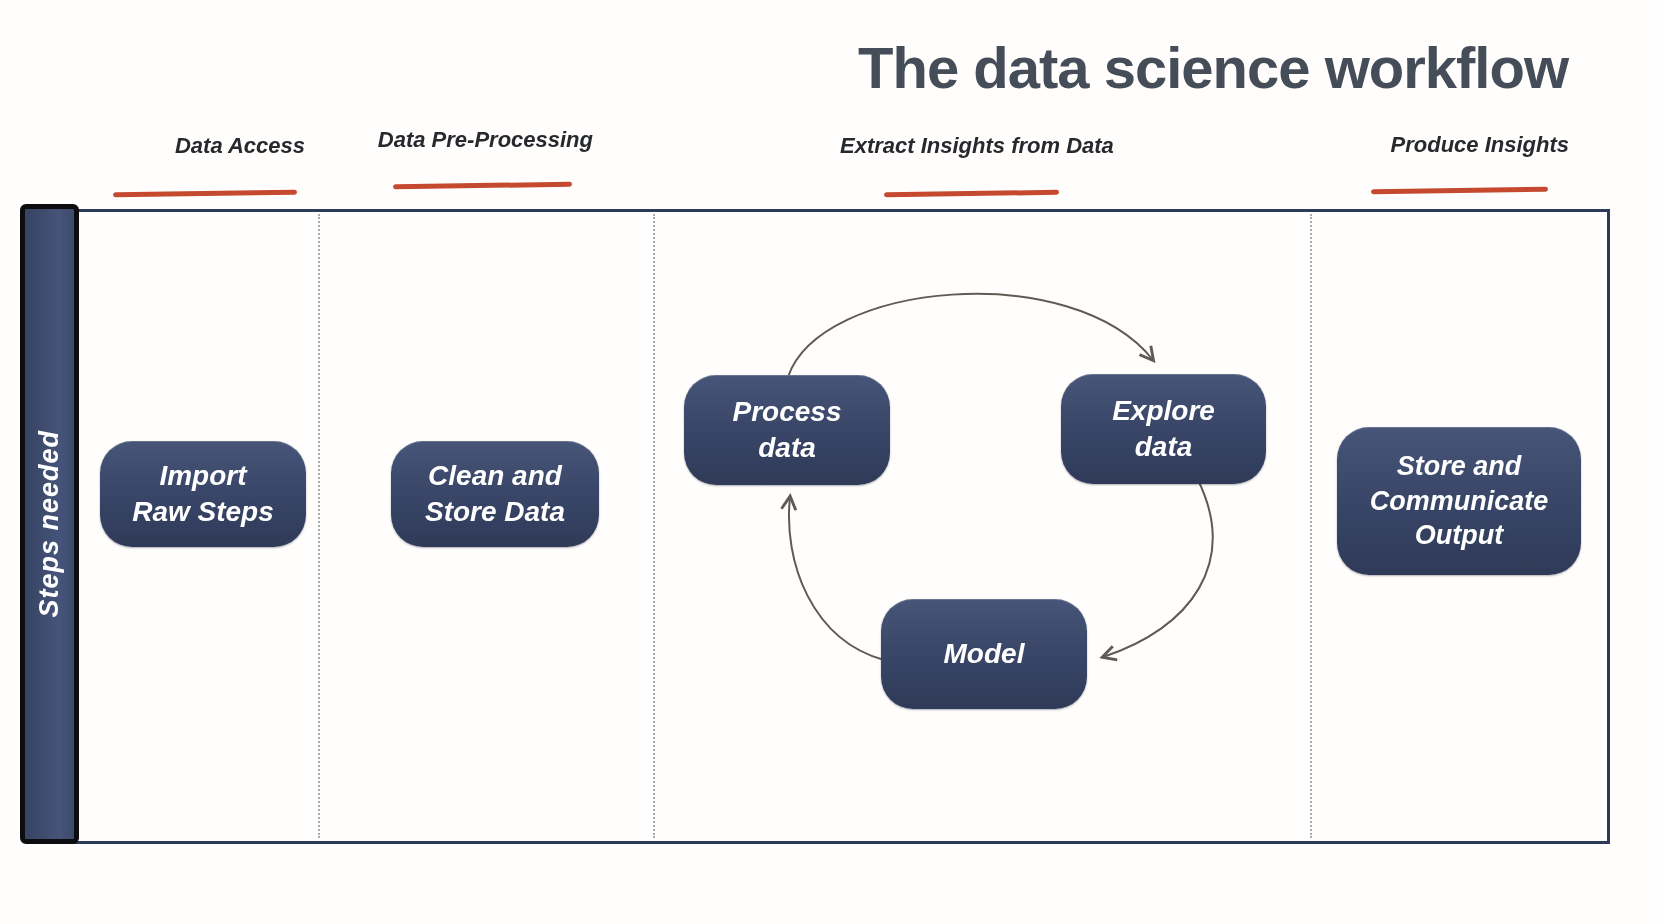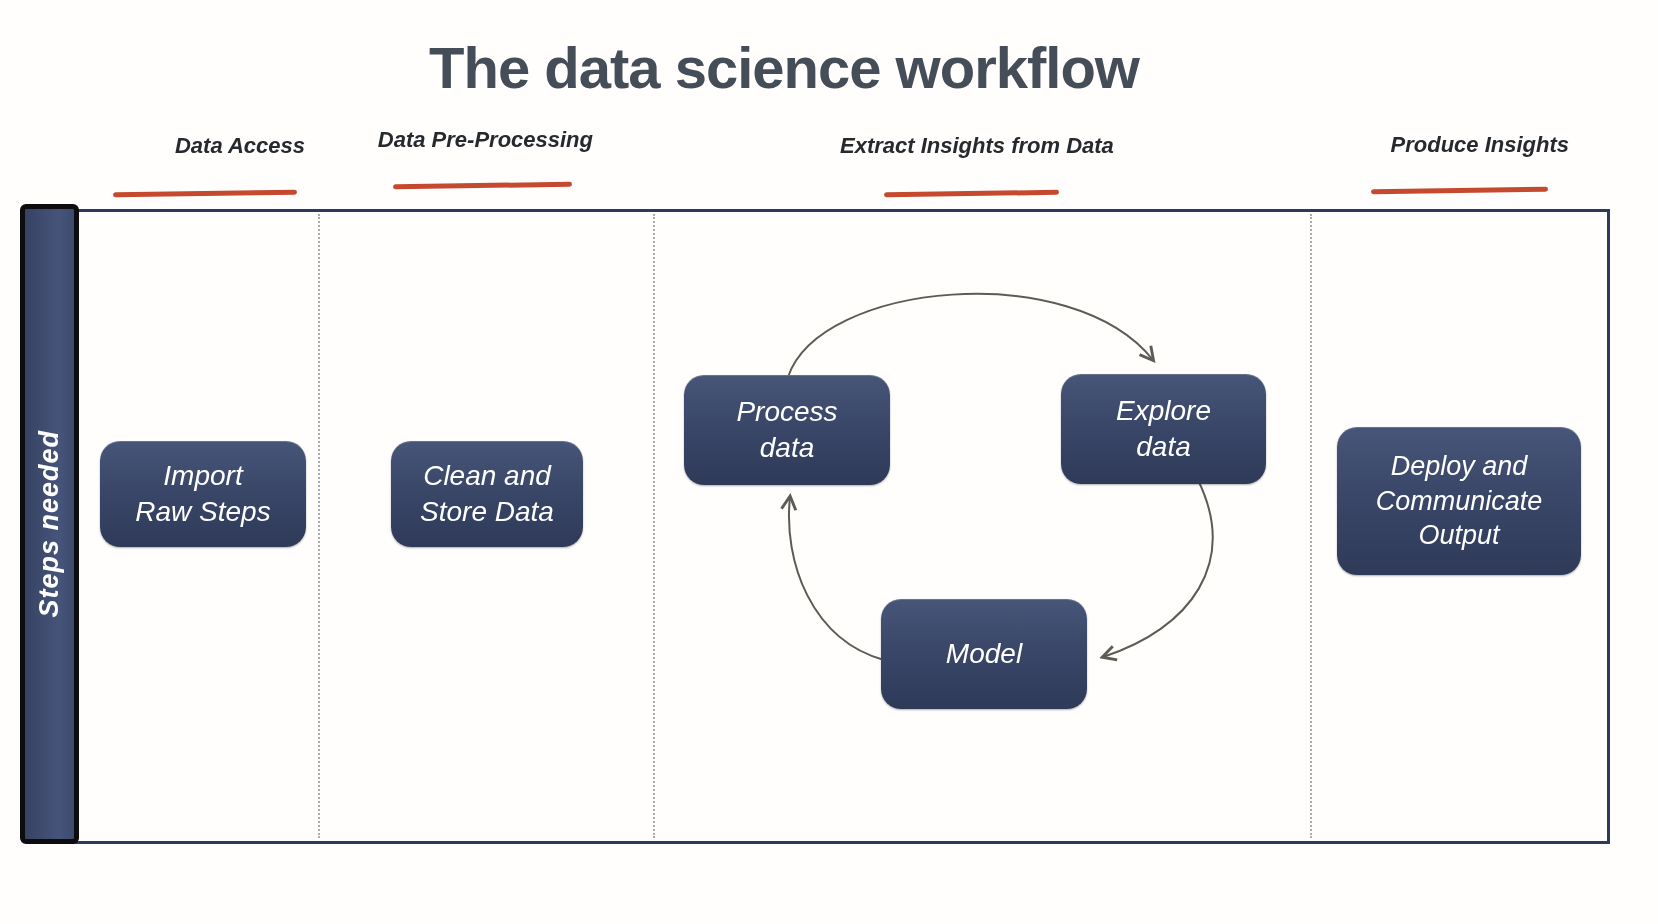"The data science workflow" .page-title { text-align: center -> right }
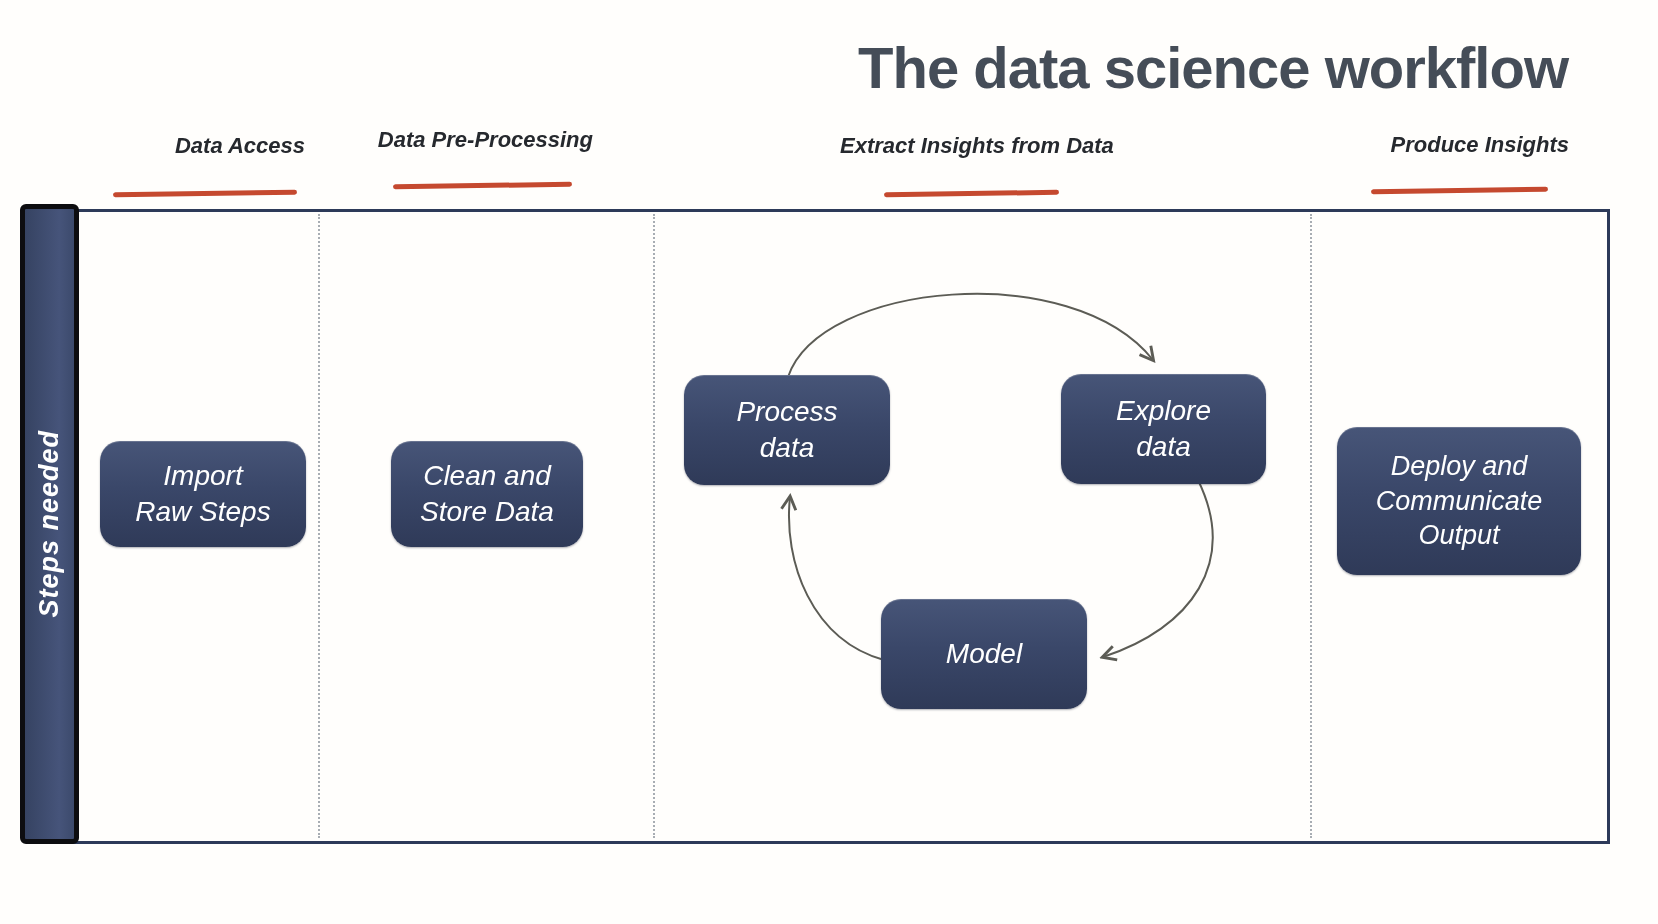"Process" .node { border-radius: 20px -> 32px; font-weight: normal -> bold }
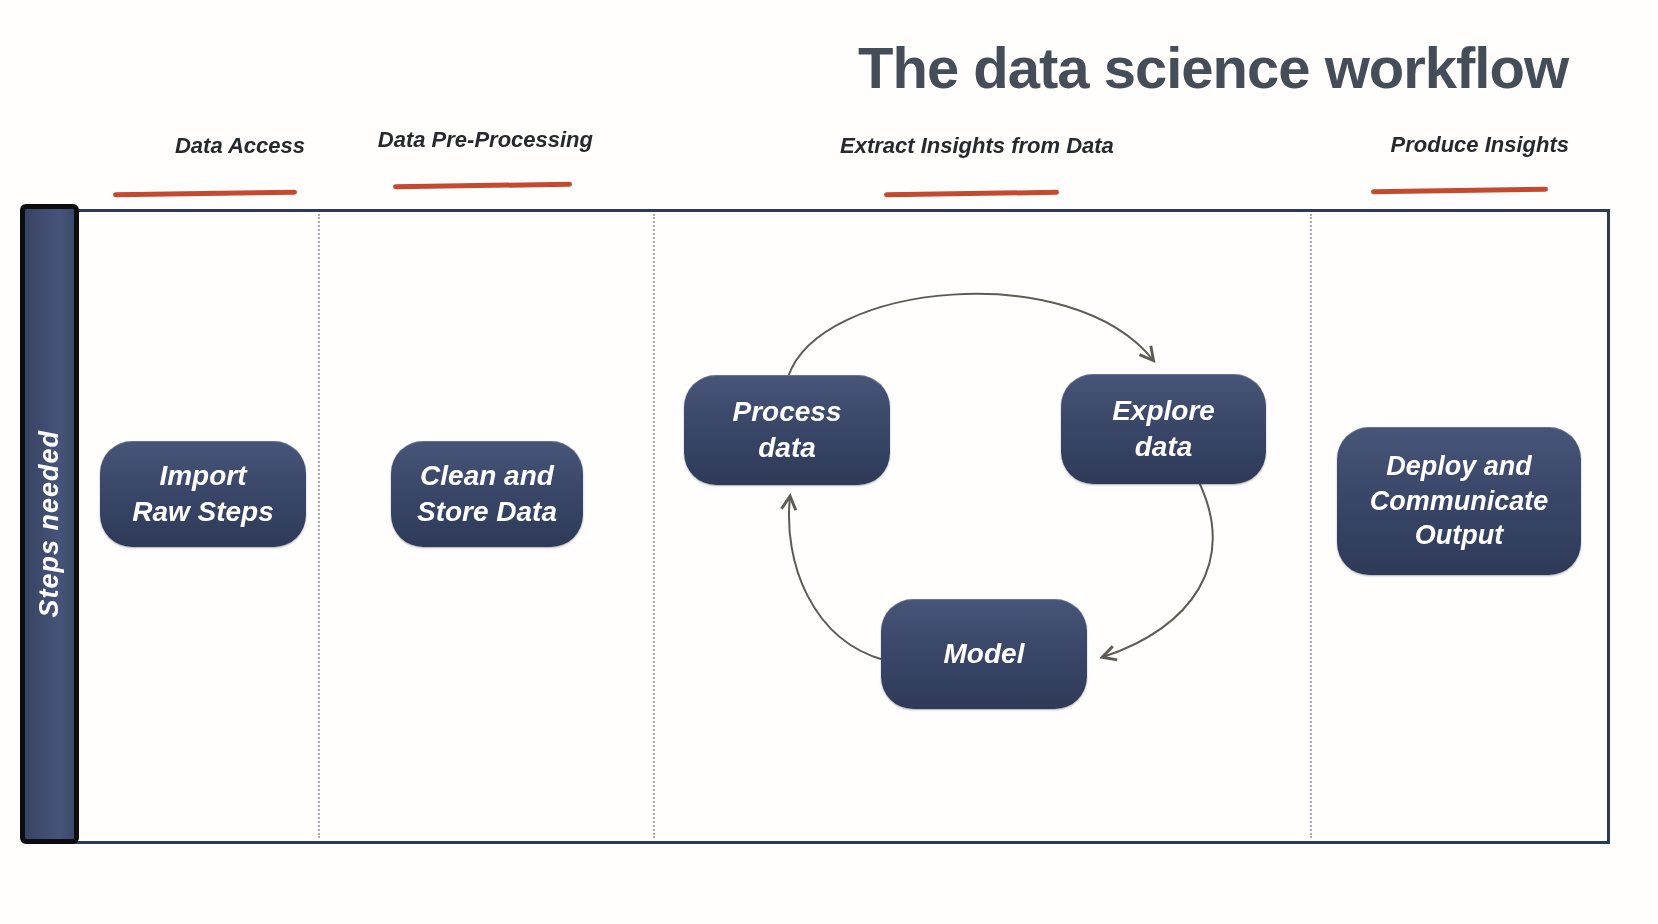"Clean and" div.node { width: 192px -> 208px }
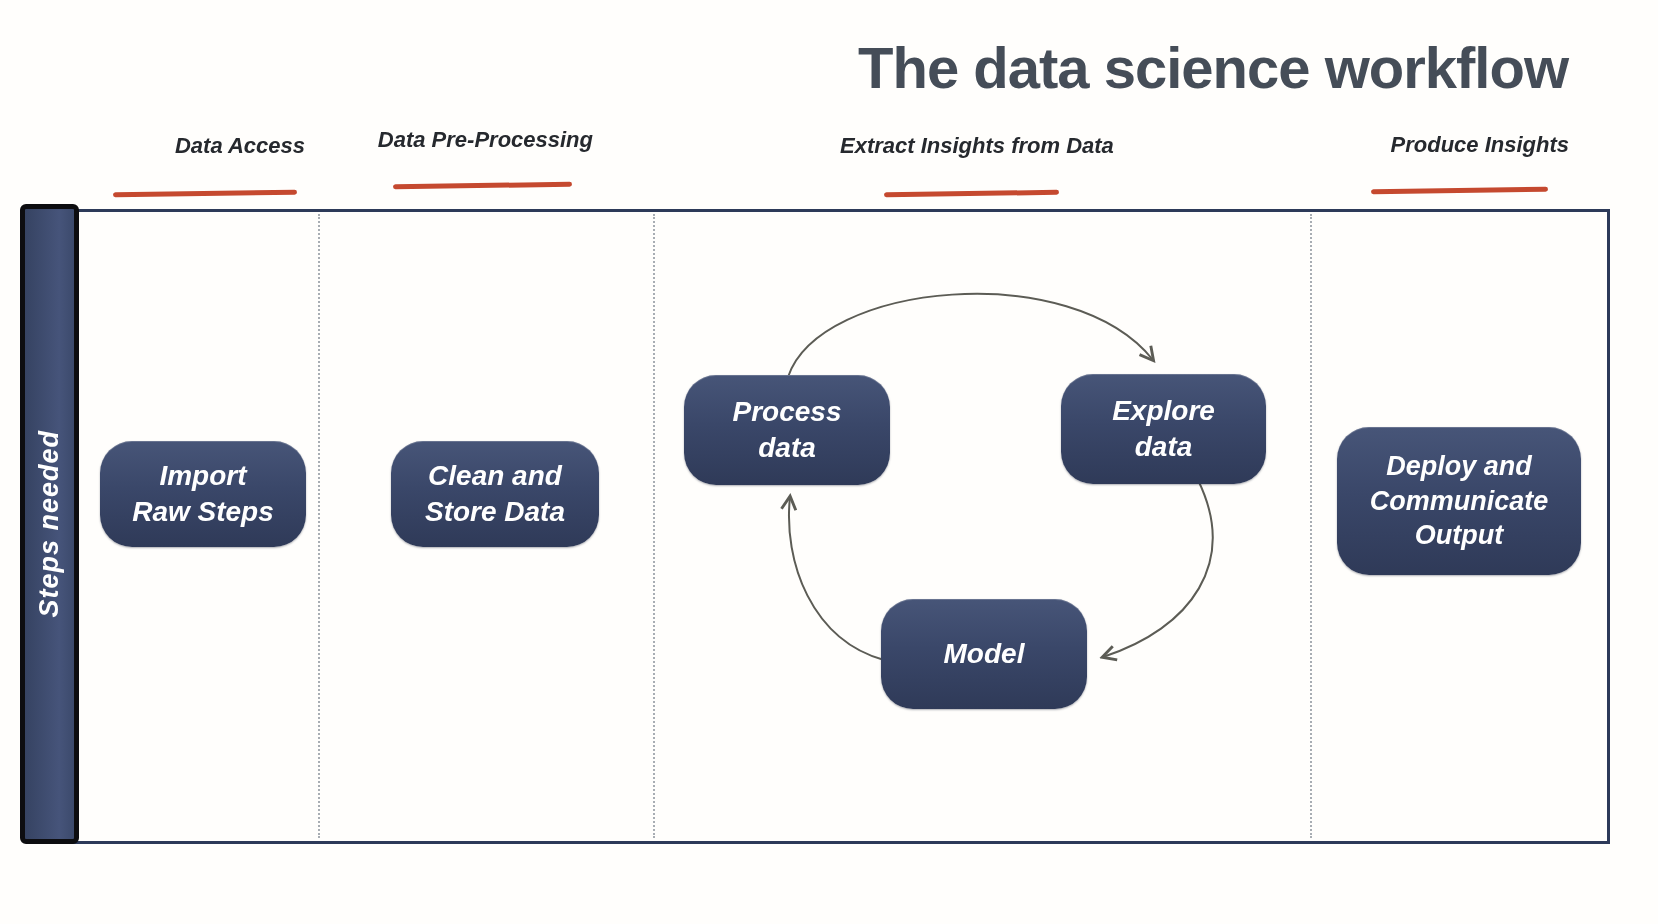"Deploy and" div.node { text: Deploy -> Store }
